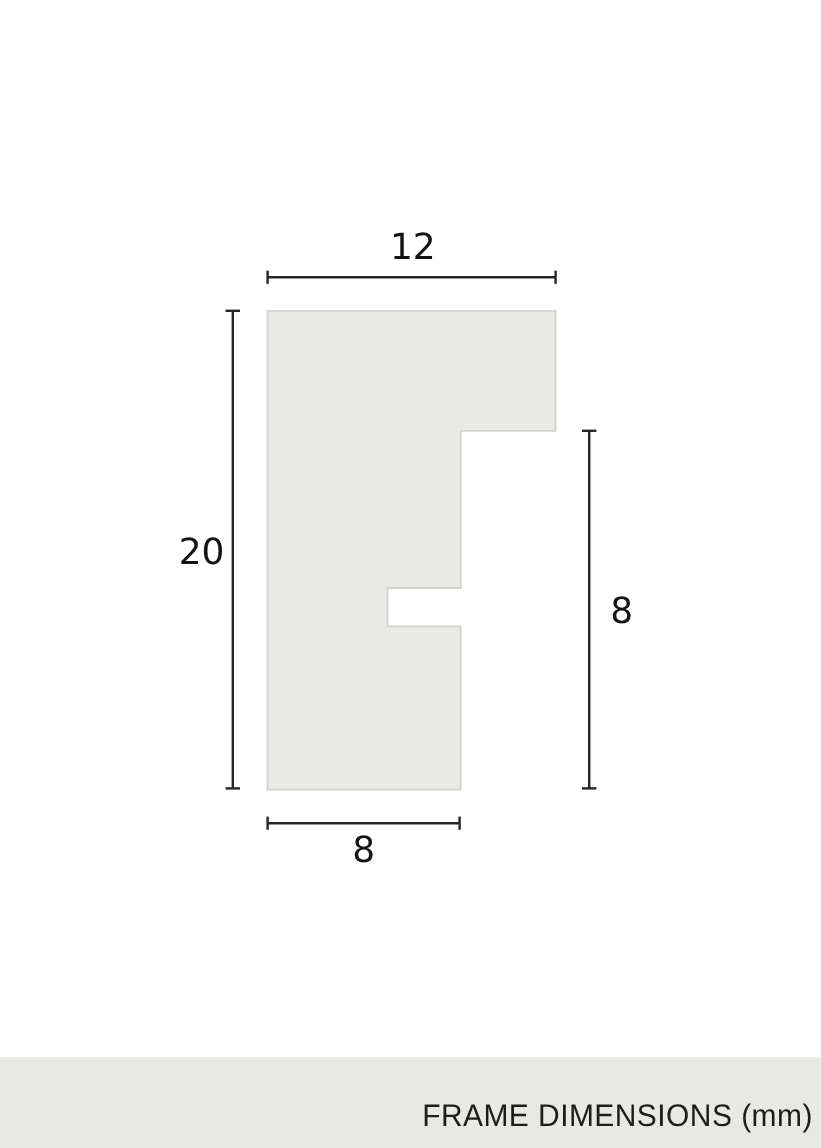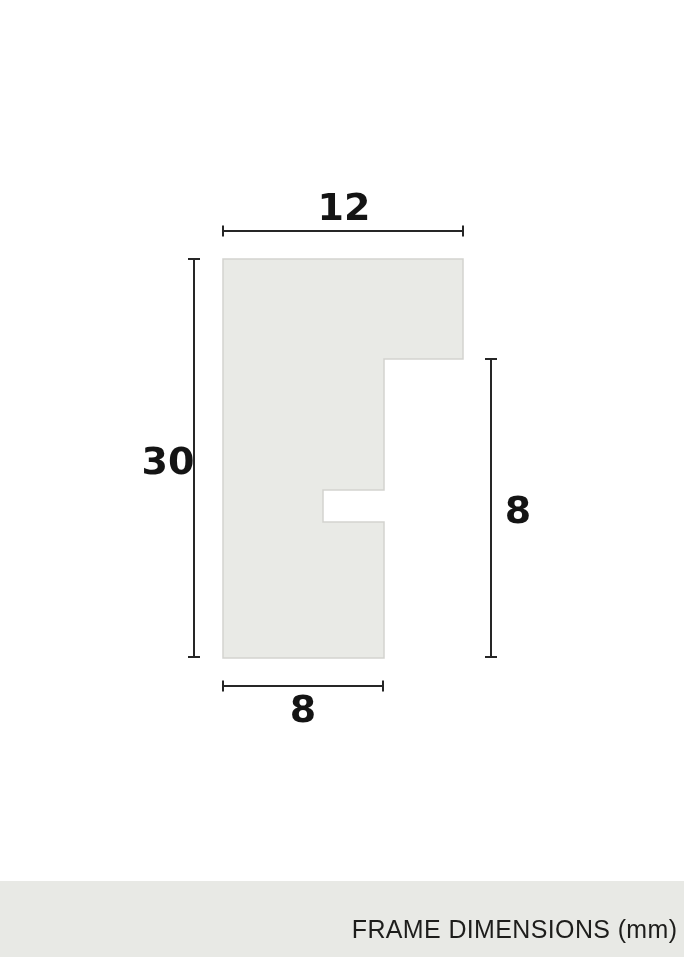"12" .dim-label { font-size: 38px -> 30px; font-weight: 700 -> 400 }
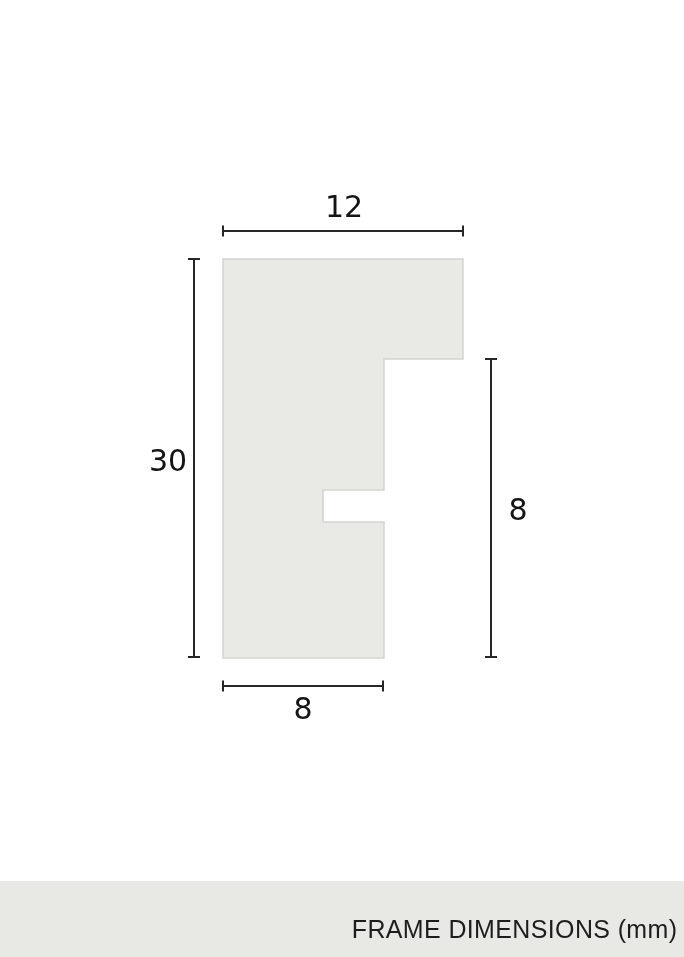"30" div.dim-label { text: 30 -> 20 }
